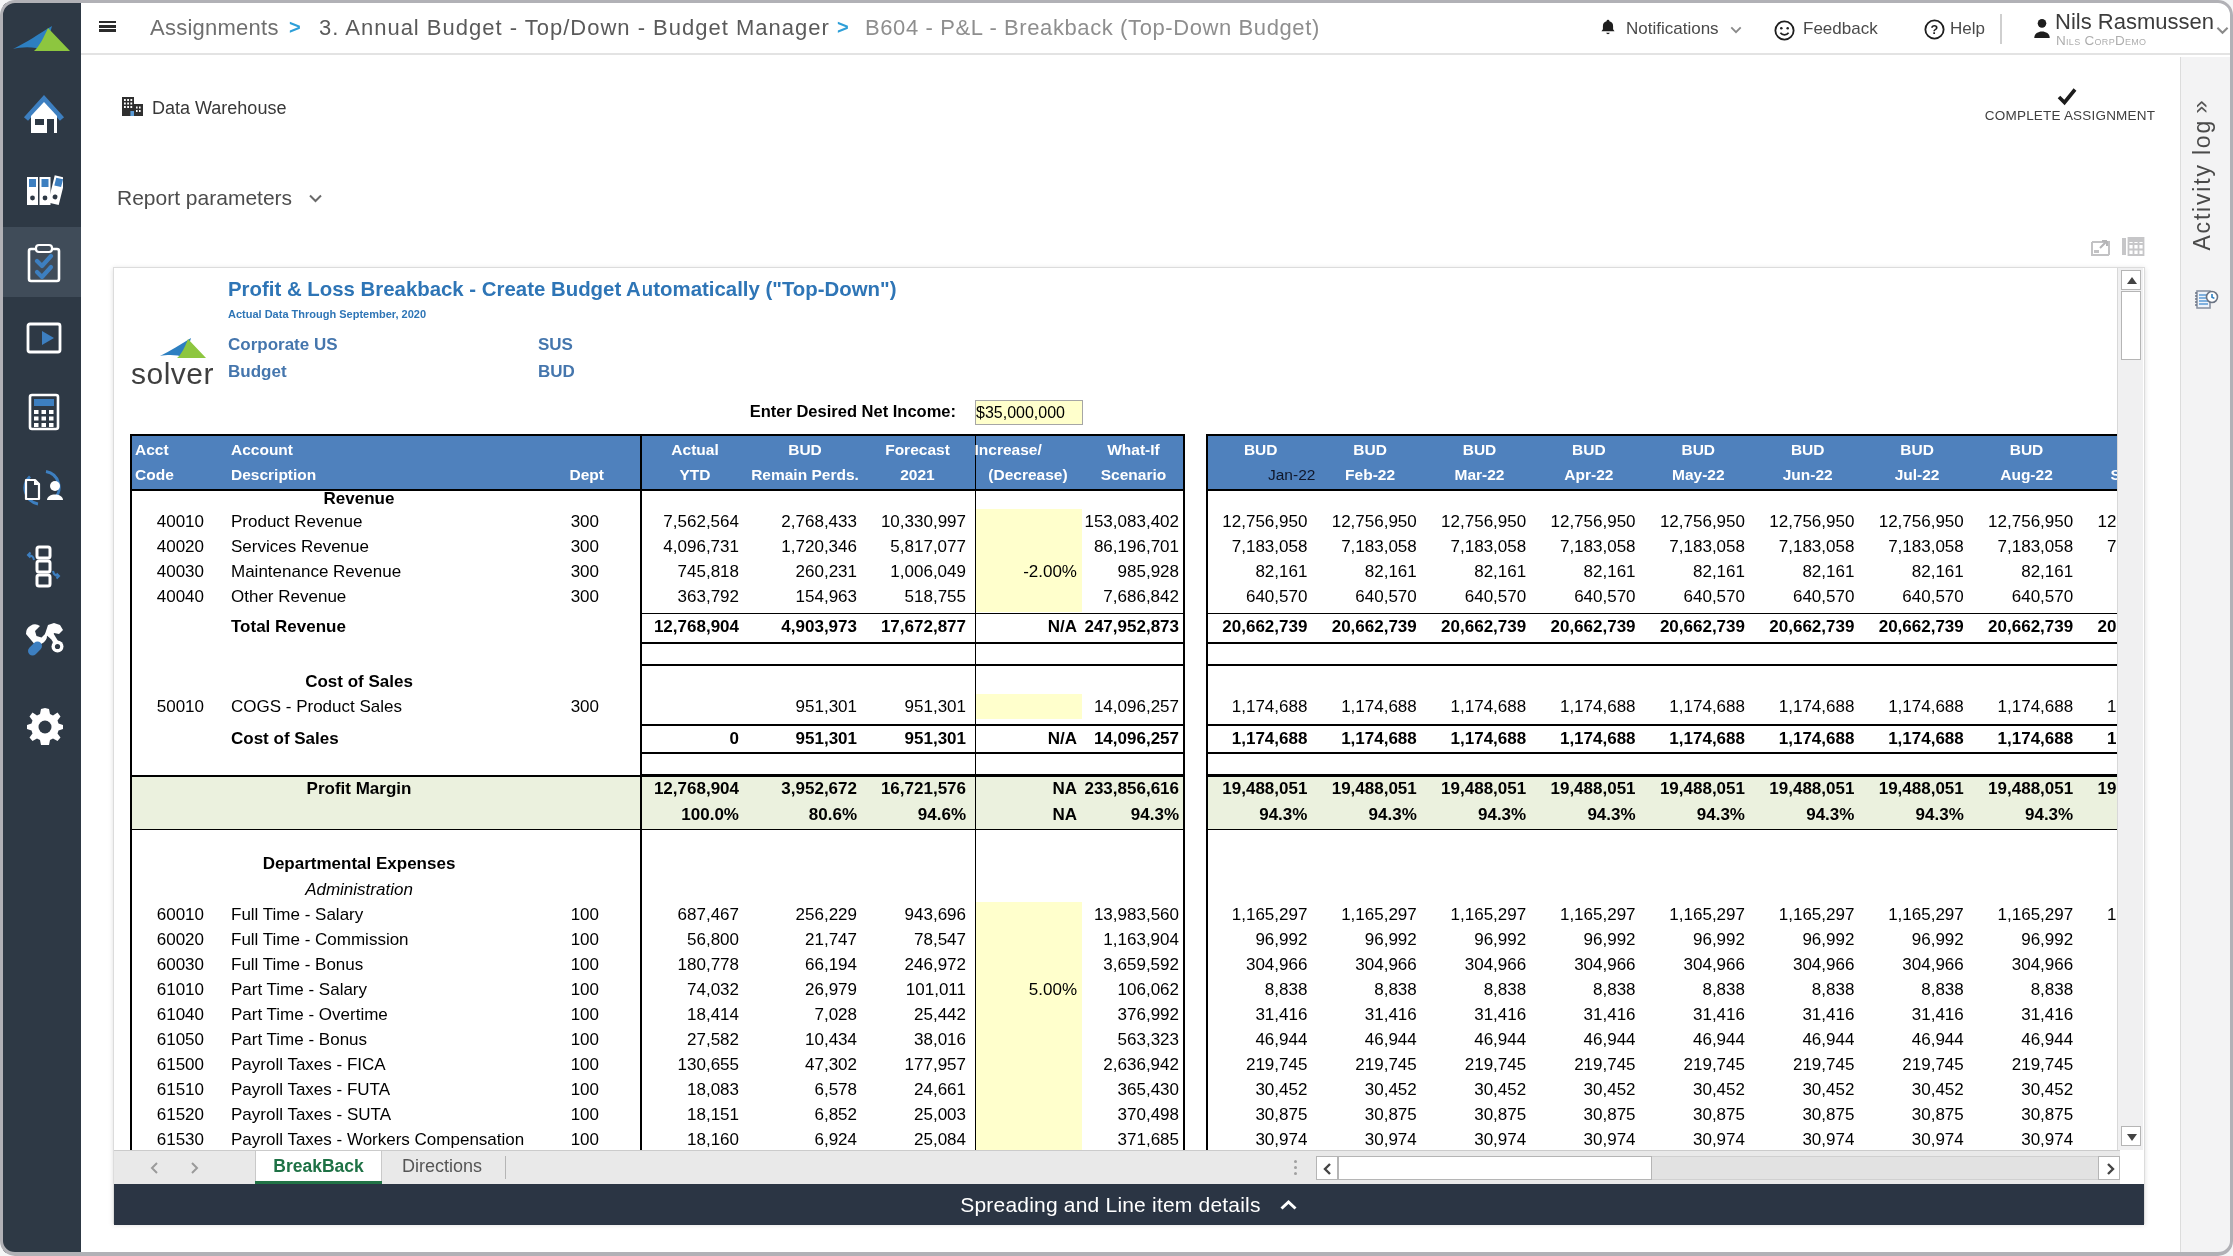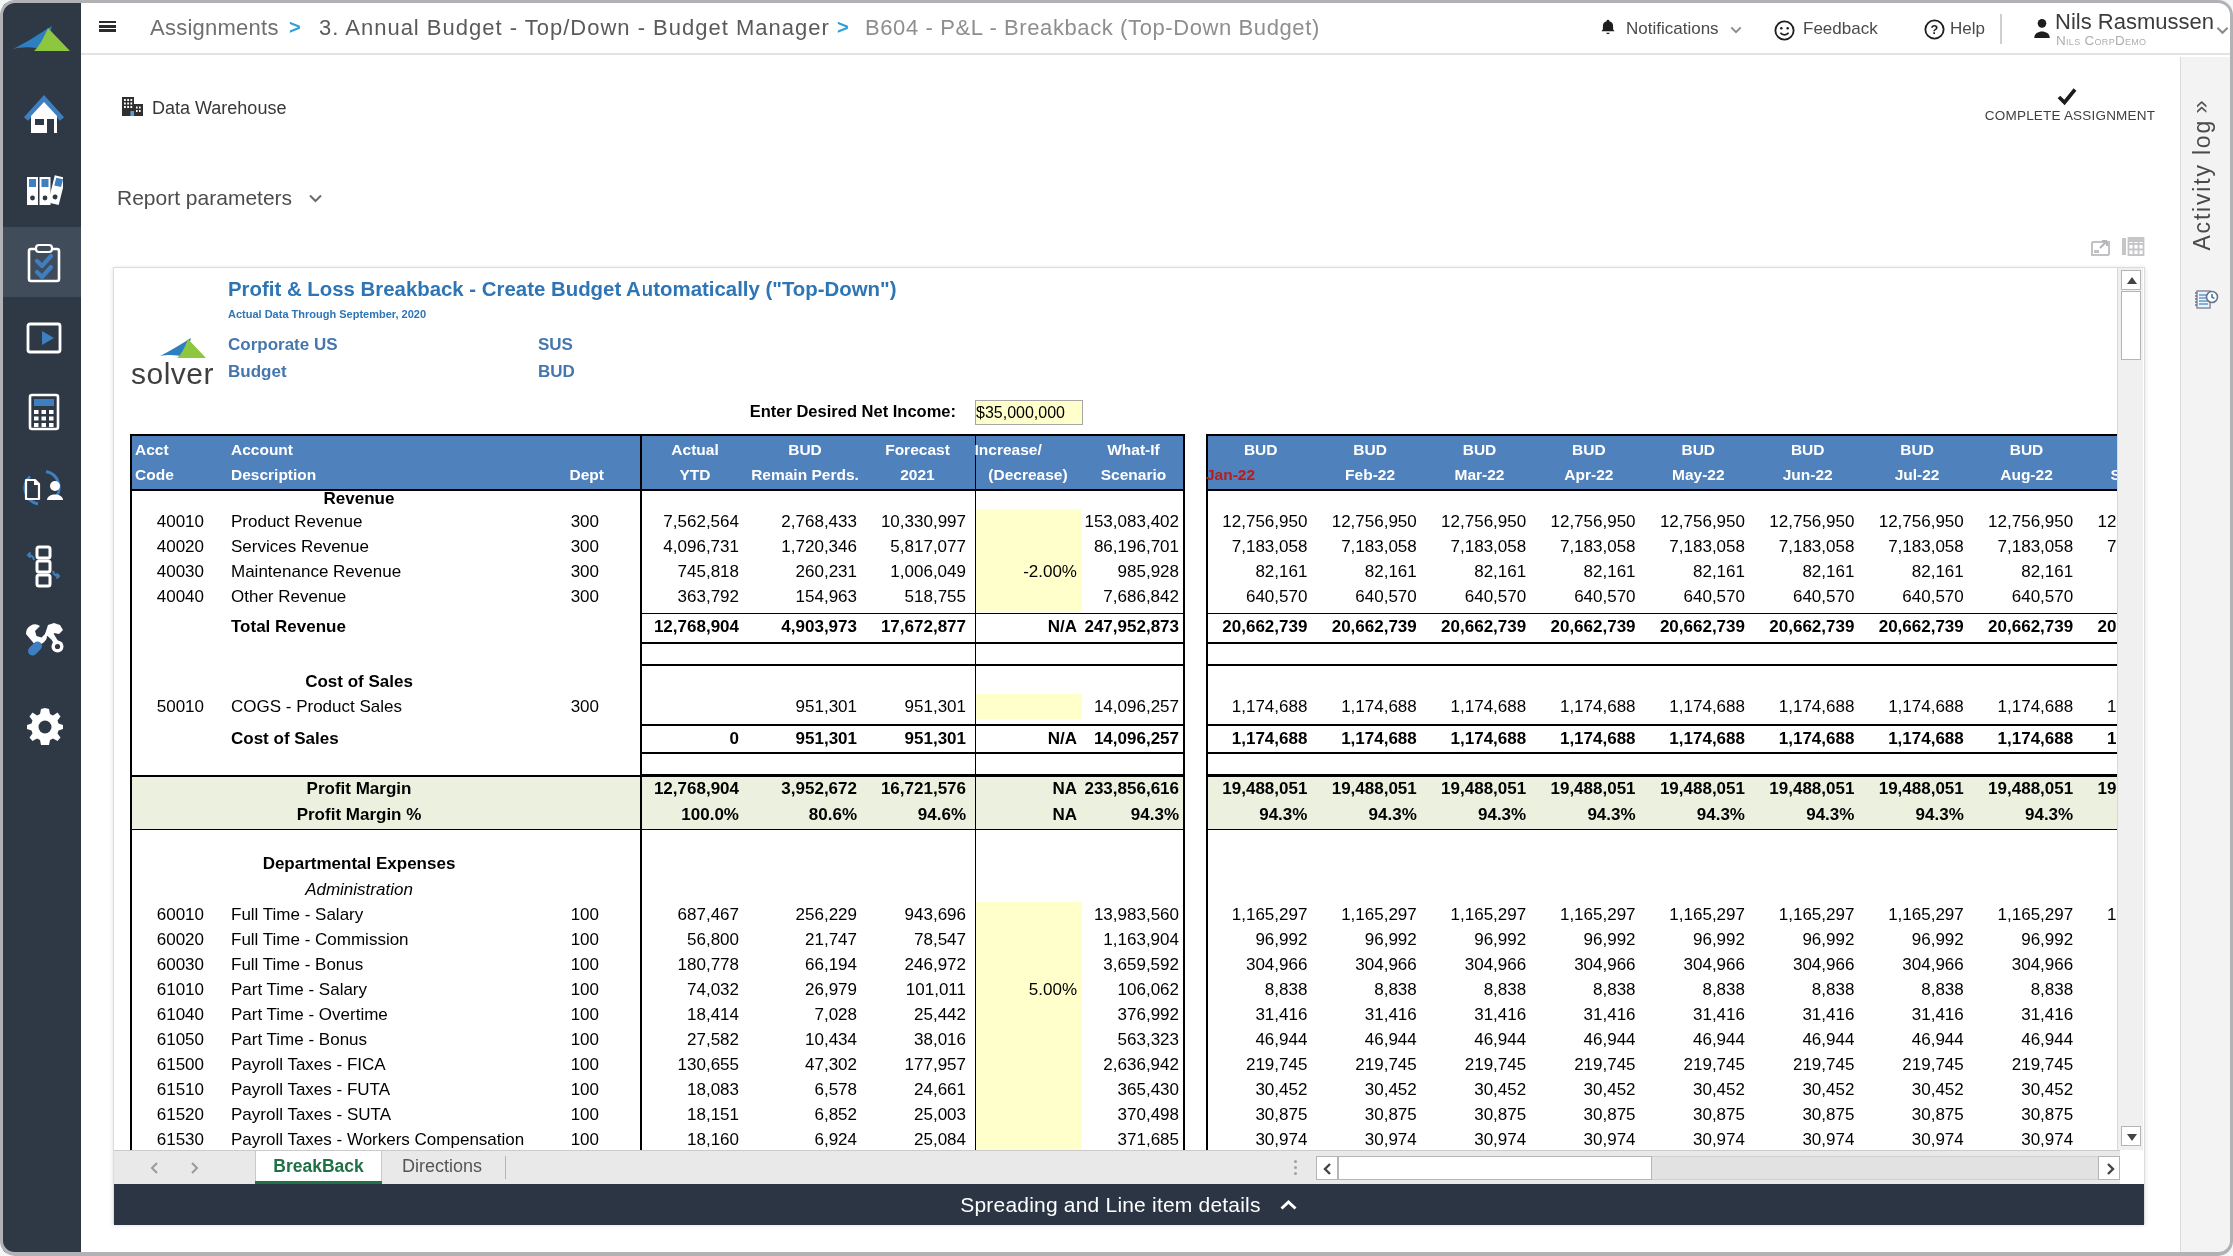"Jan-22" span.ab { color: #b91c1c -> #0f172a; font-weight: bold -> normal; text-align: left -> right }
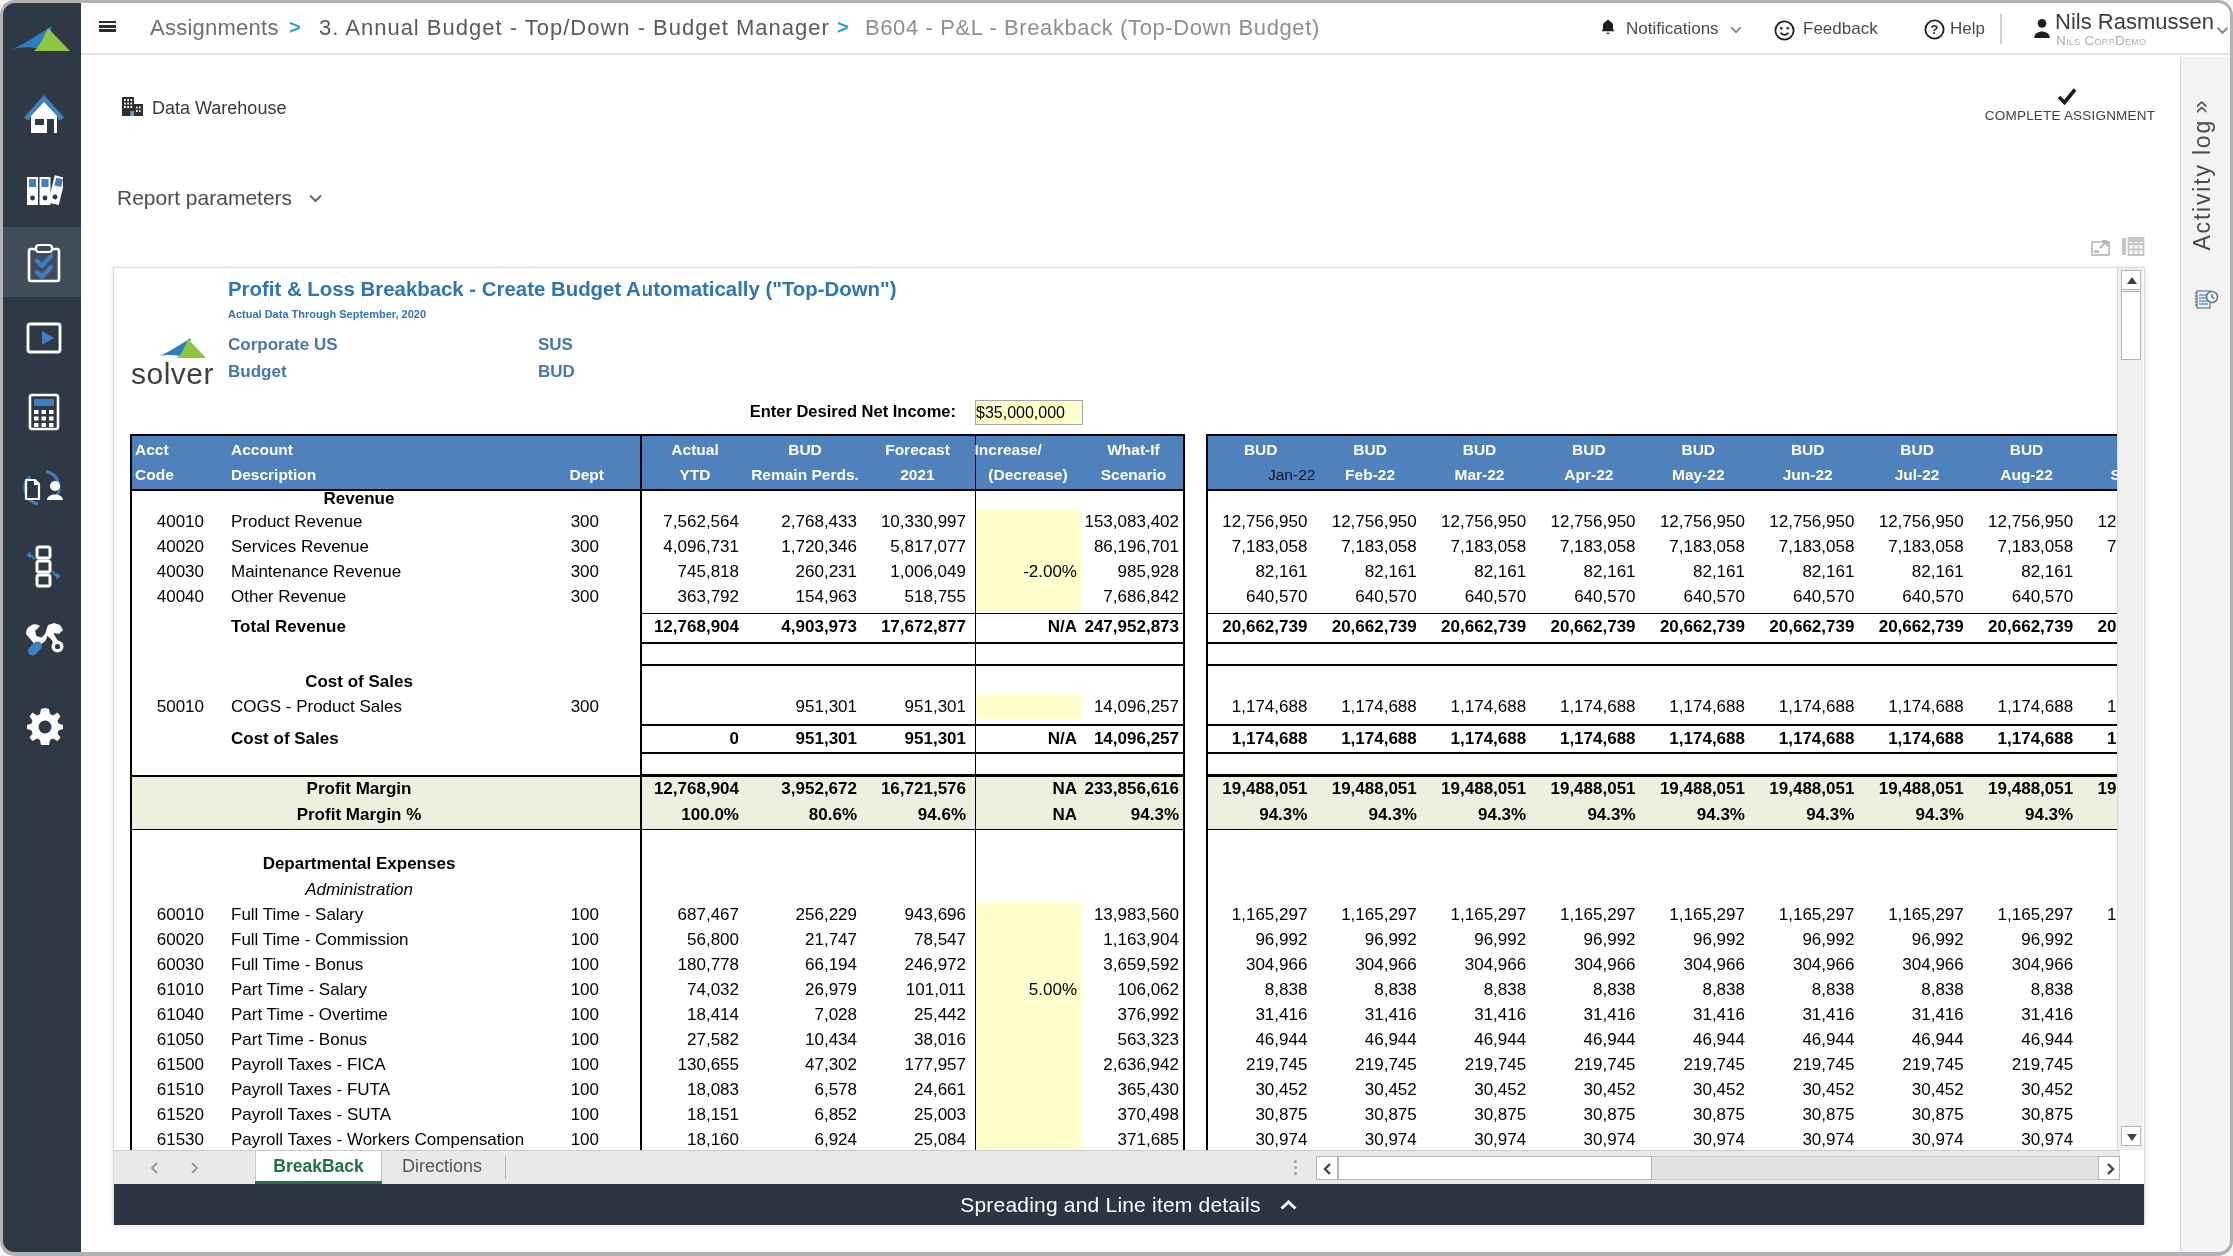"Profit Margin %" div.row { html: <div> <span>Profit Margin %</span> </div> -> none }
